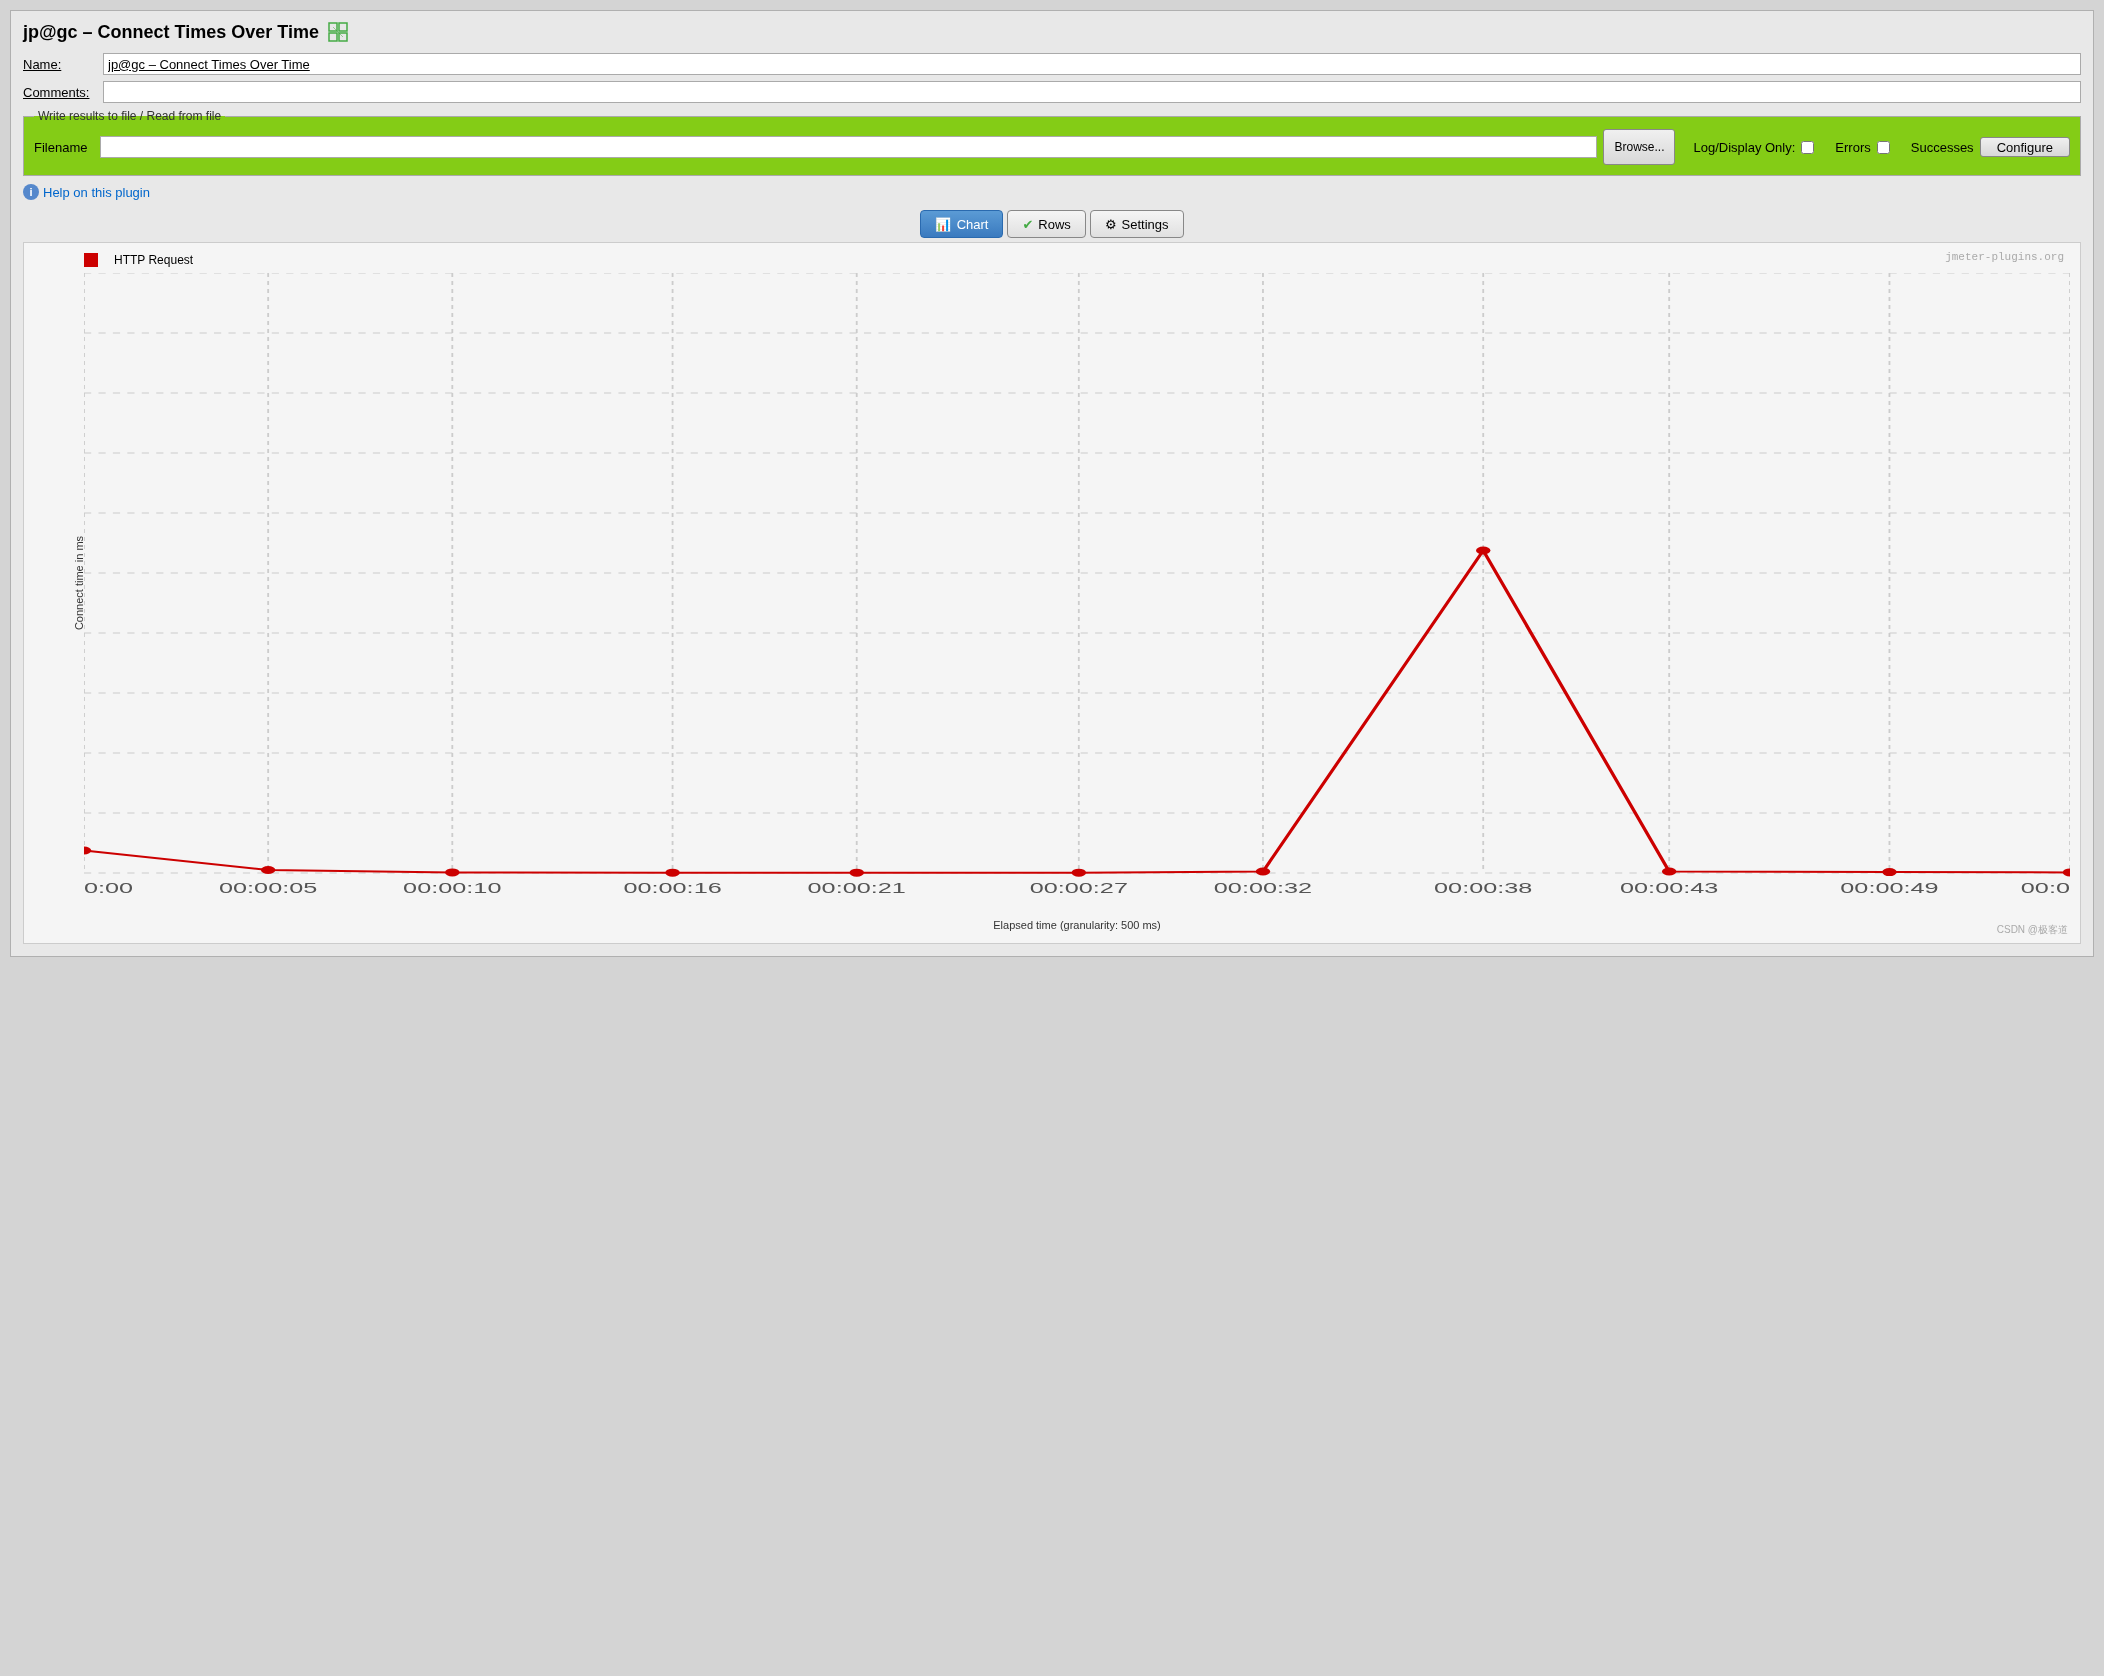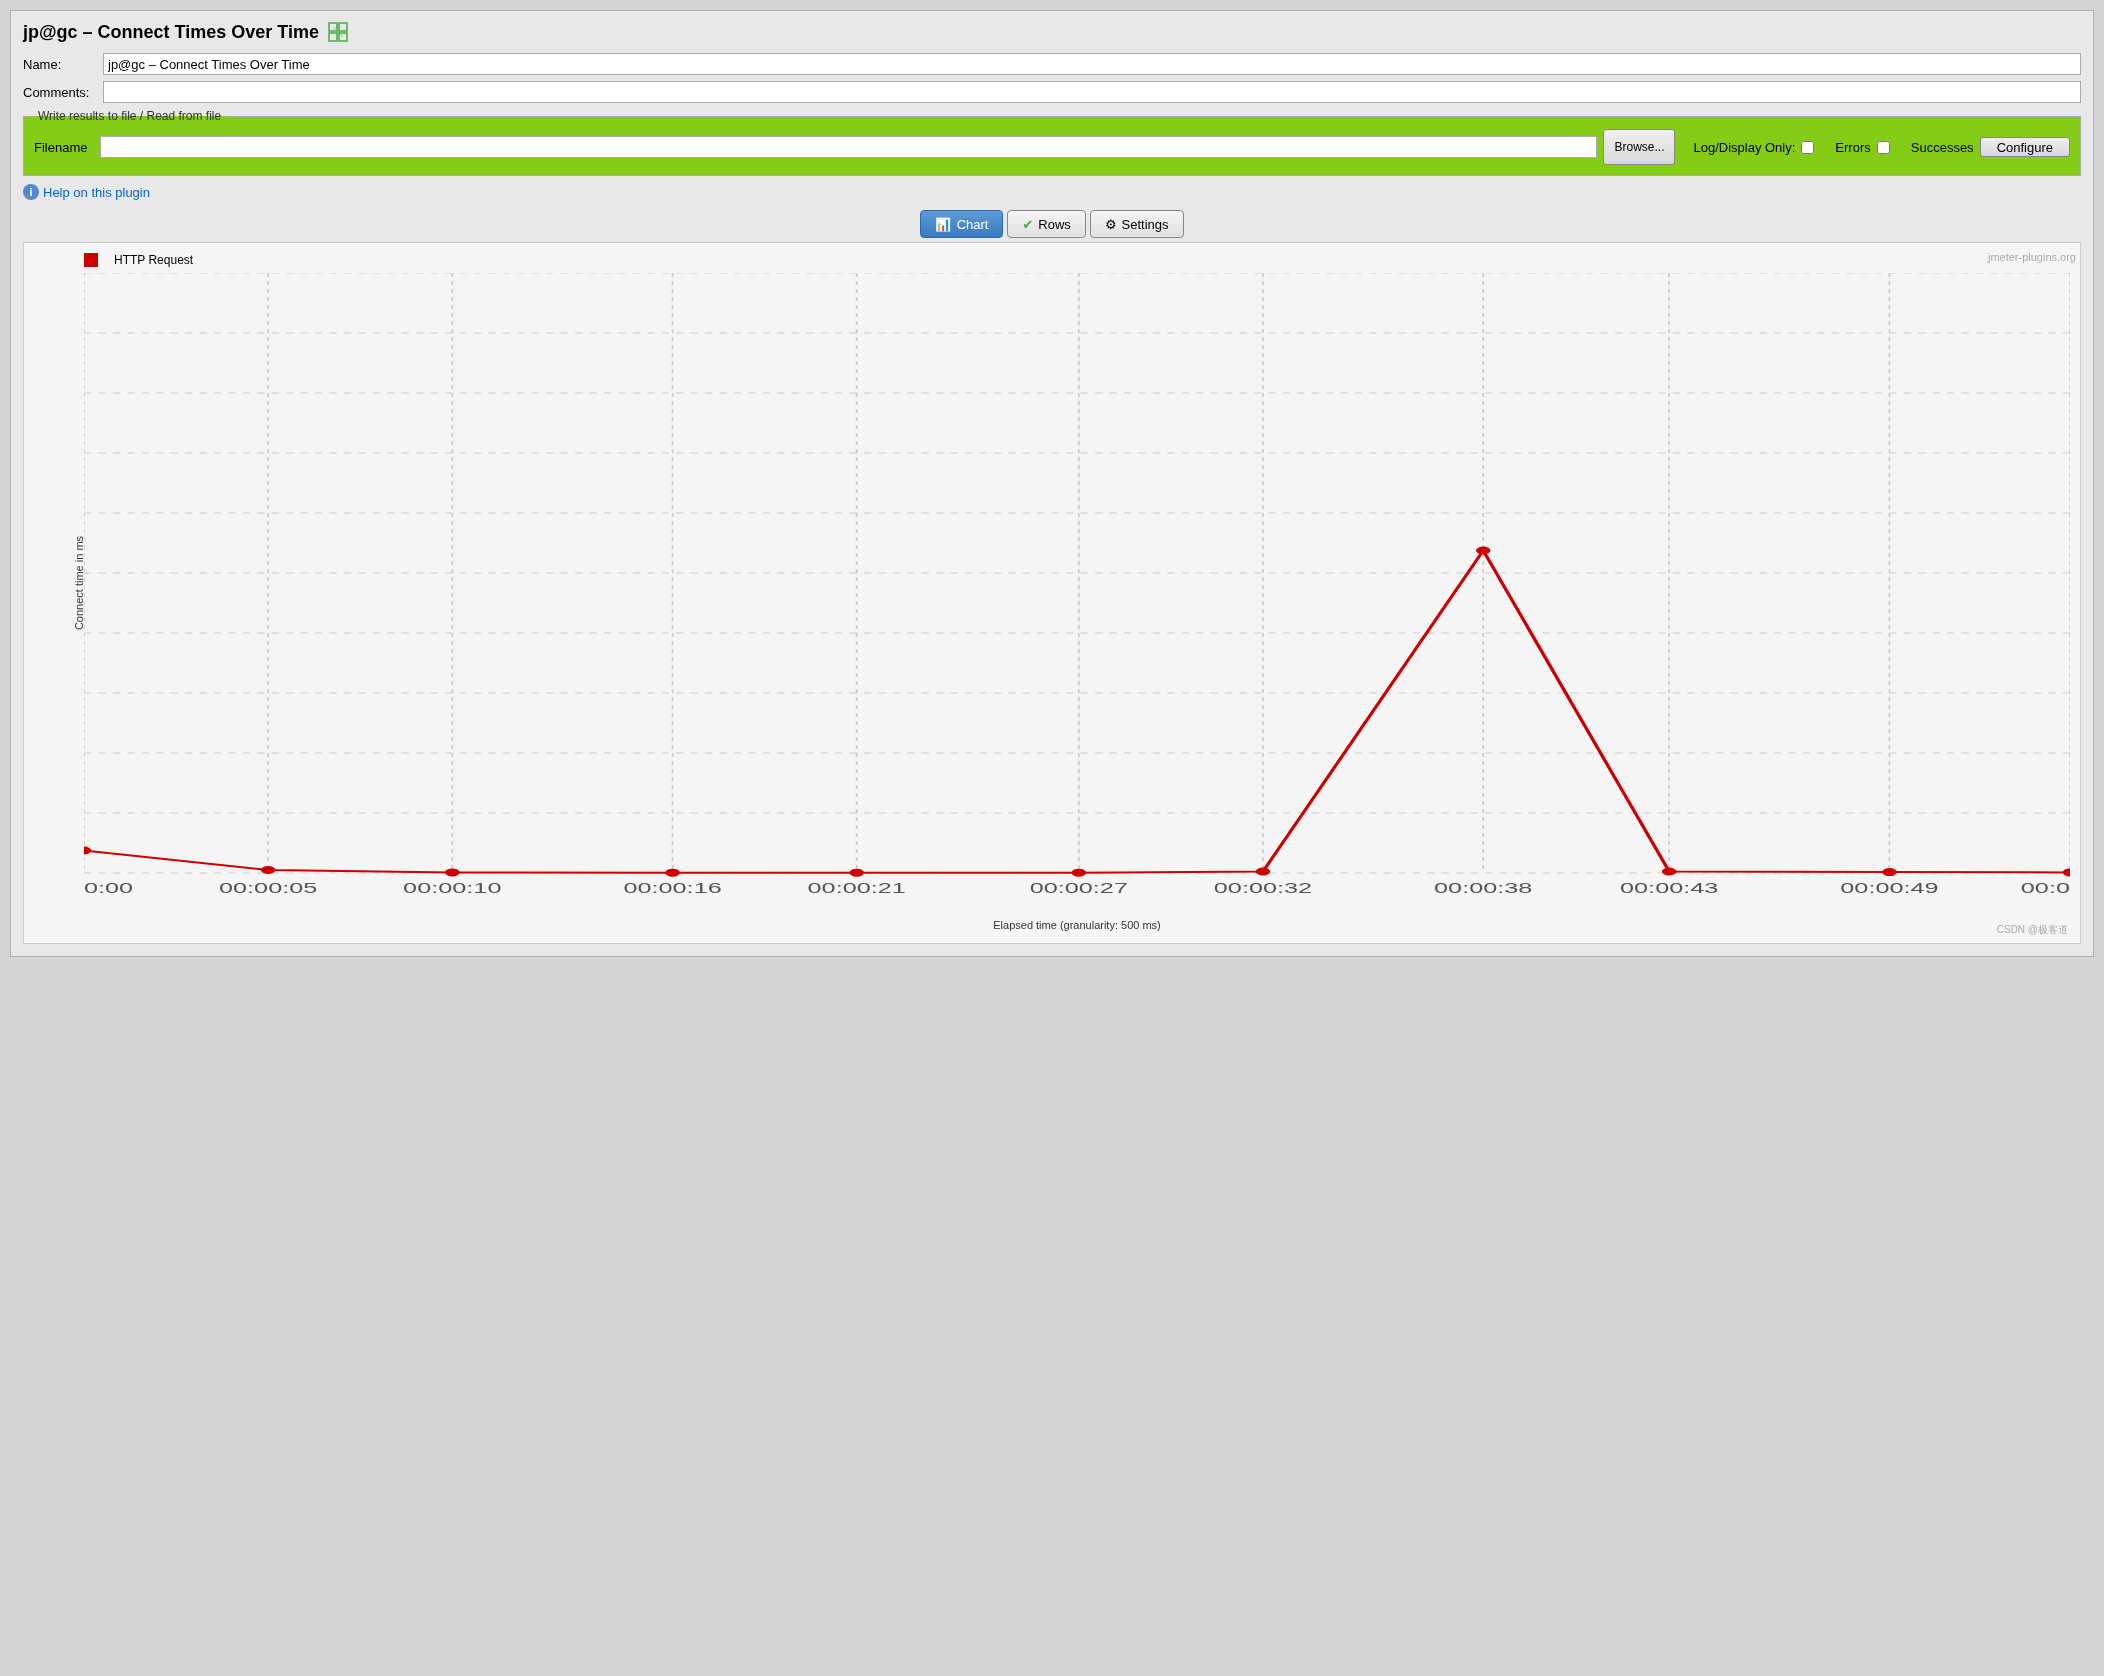"Name:" .field-row { text-decoration: none -> underline }
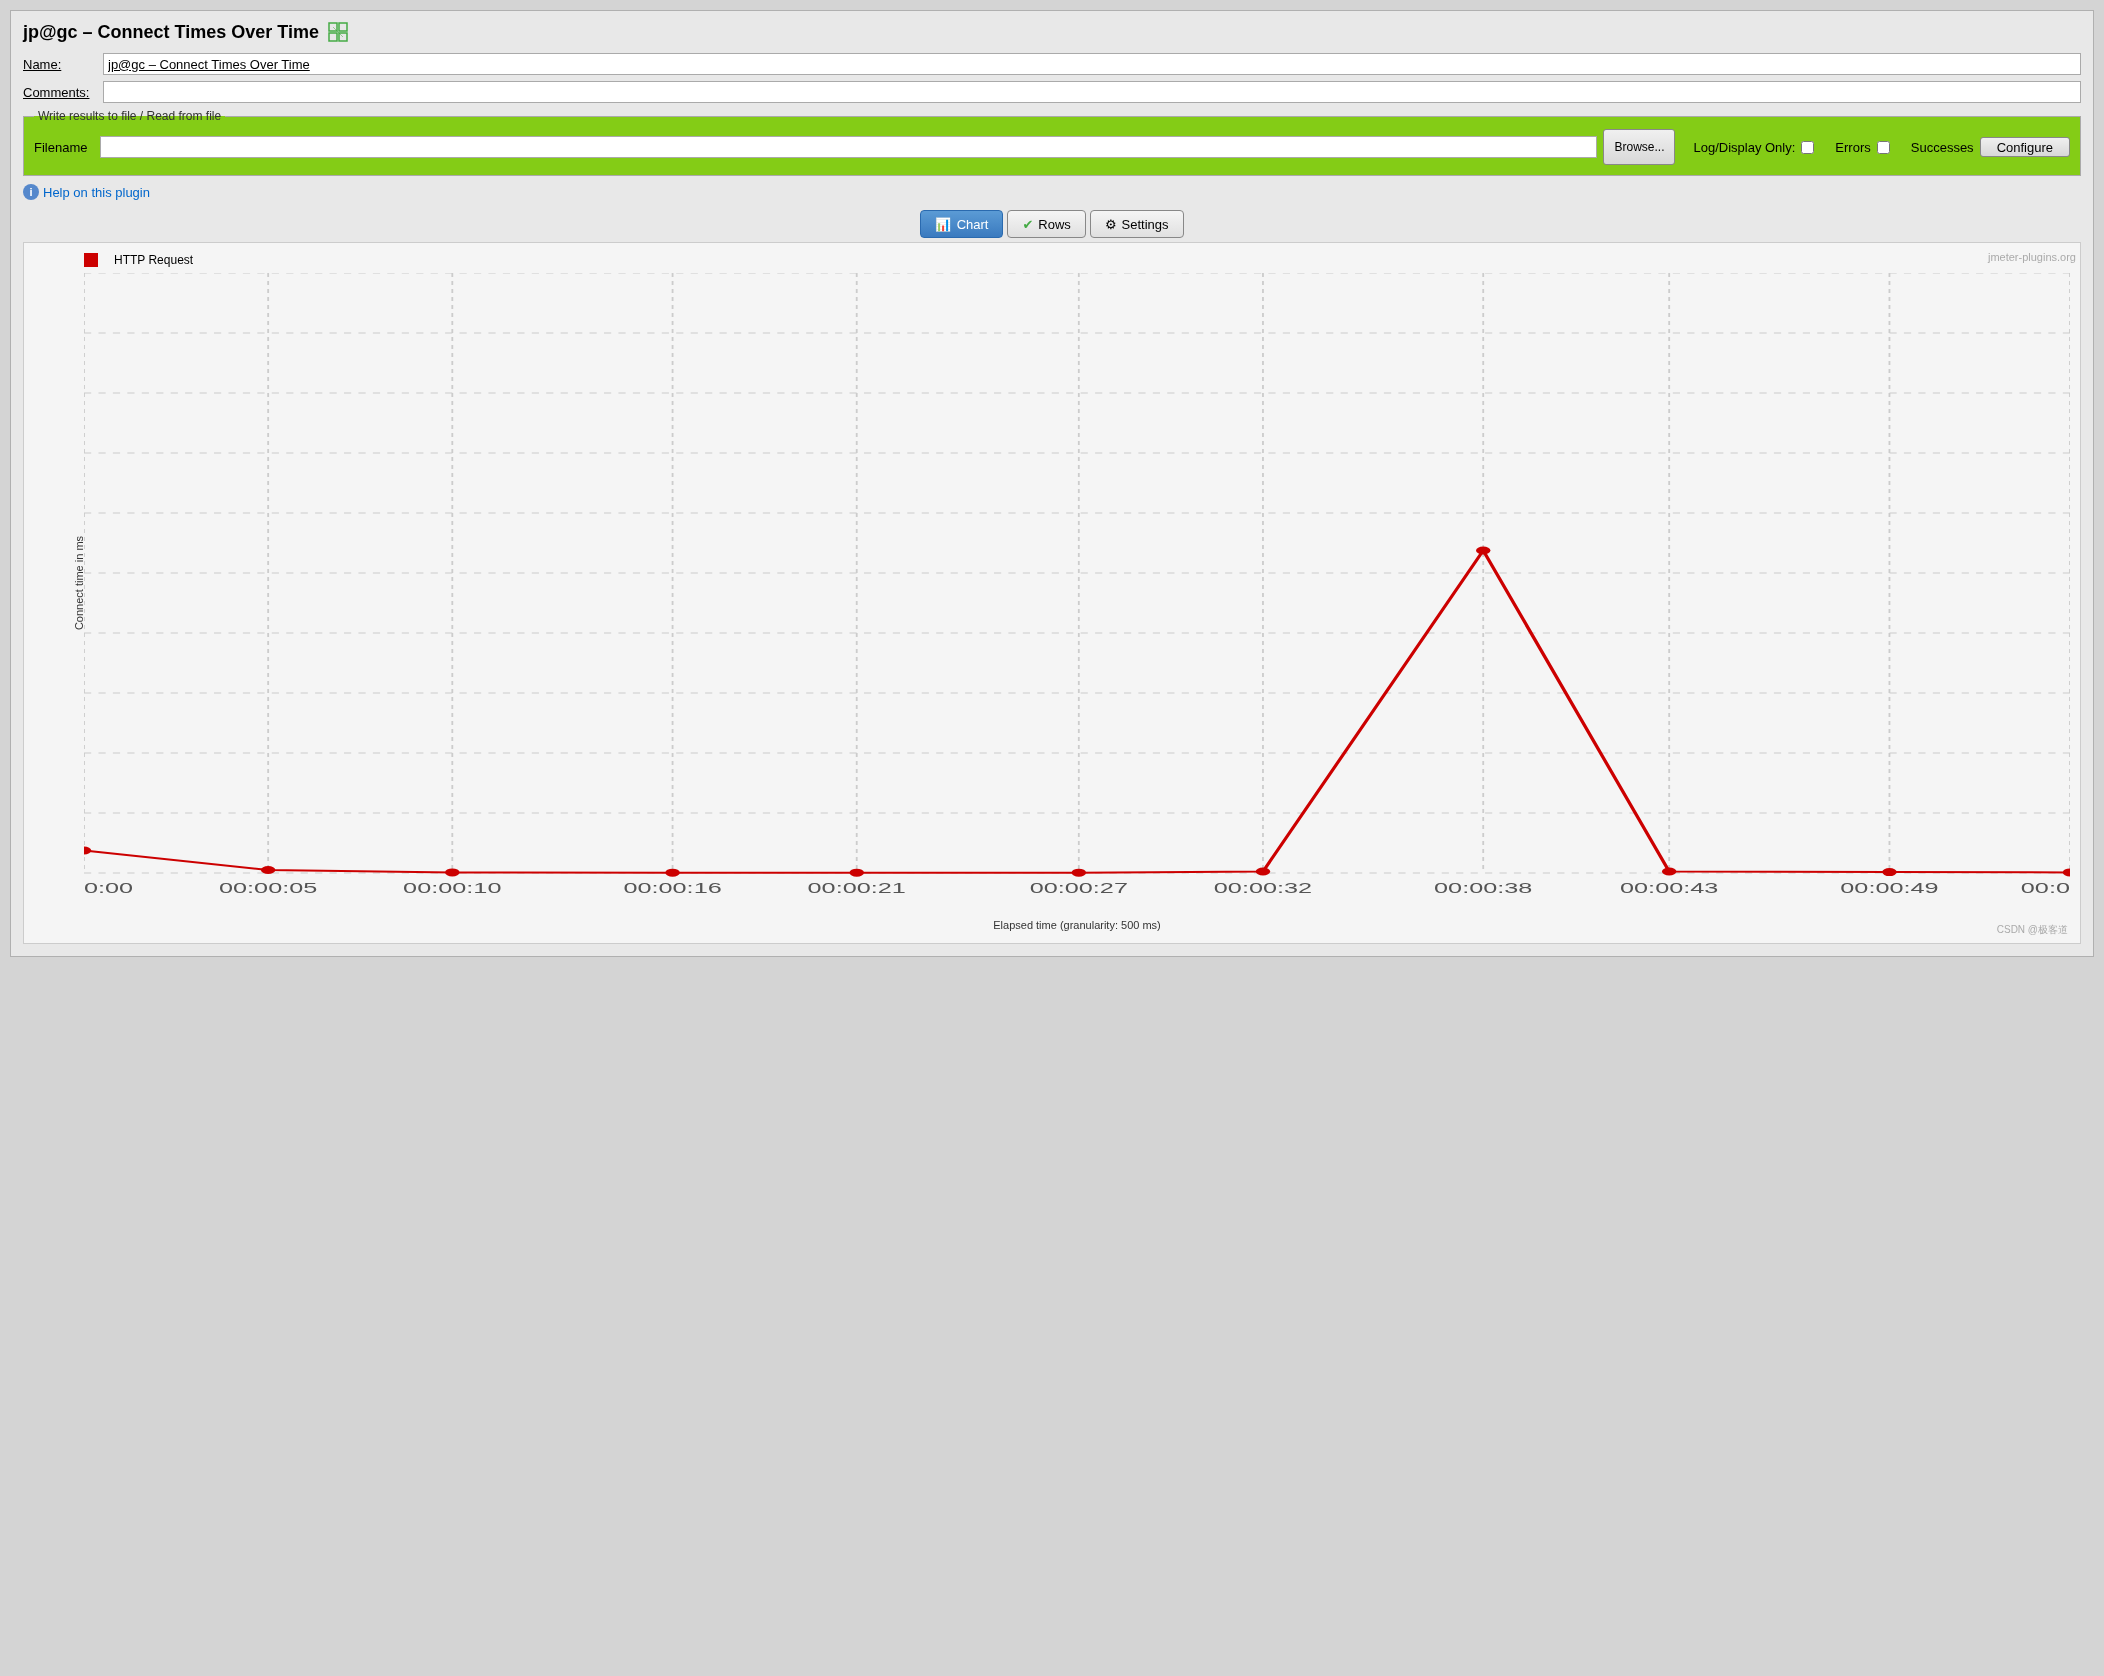"jmeter-plugins.org" .chart-watermark { font-family: none -> Liberation Mono, monospace; right: 4px -> 16px }
